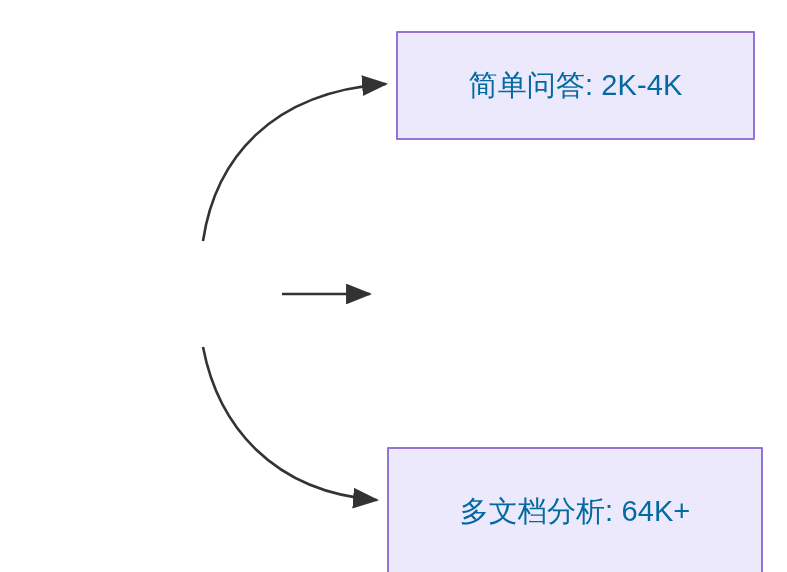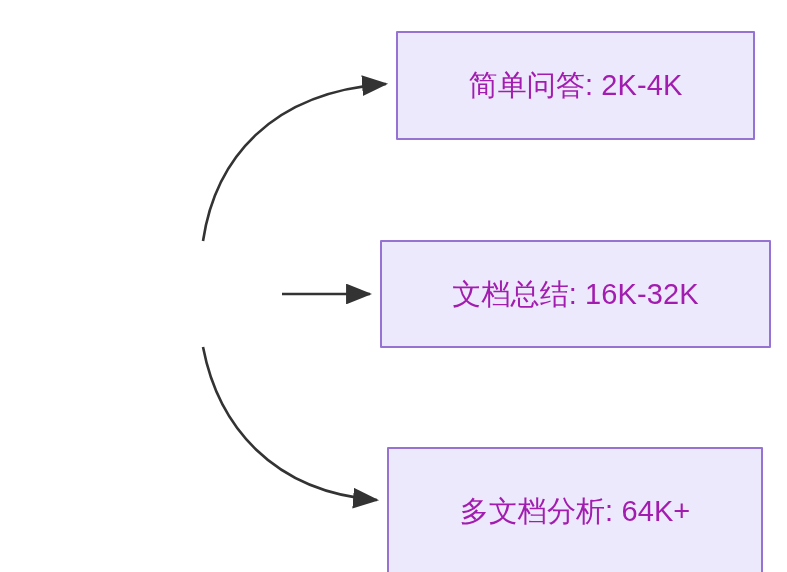"简单问答: 2K-4K" .node-label { color: #a21caf -> #0369a1 }
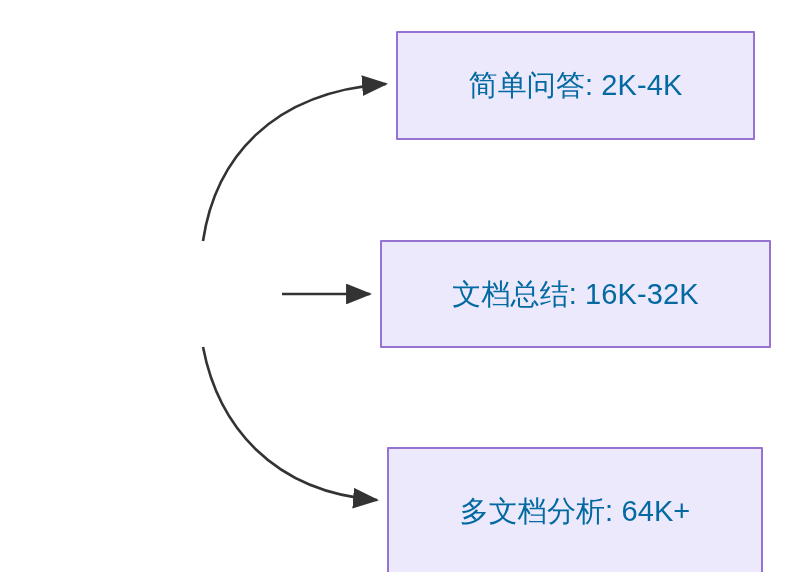"文档总结: 16K-32K" div.node { html: <div> <span>文档总结: 16K-32K</span> </div> -> none }
